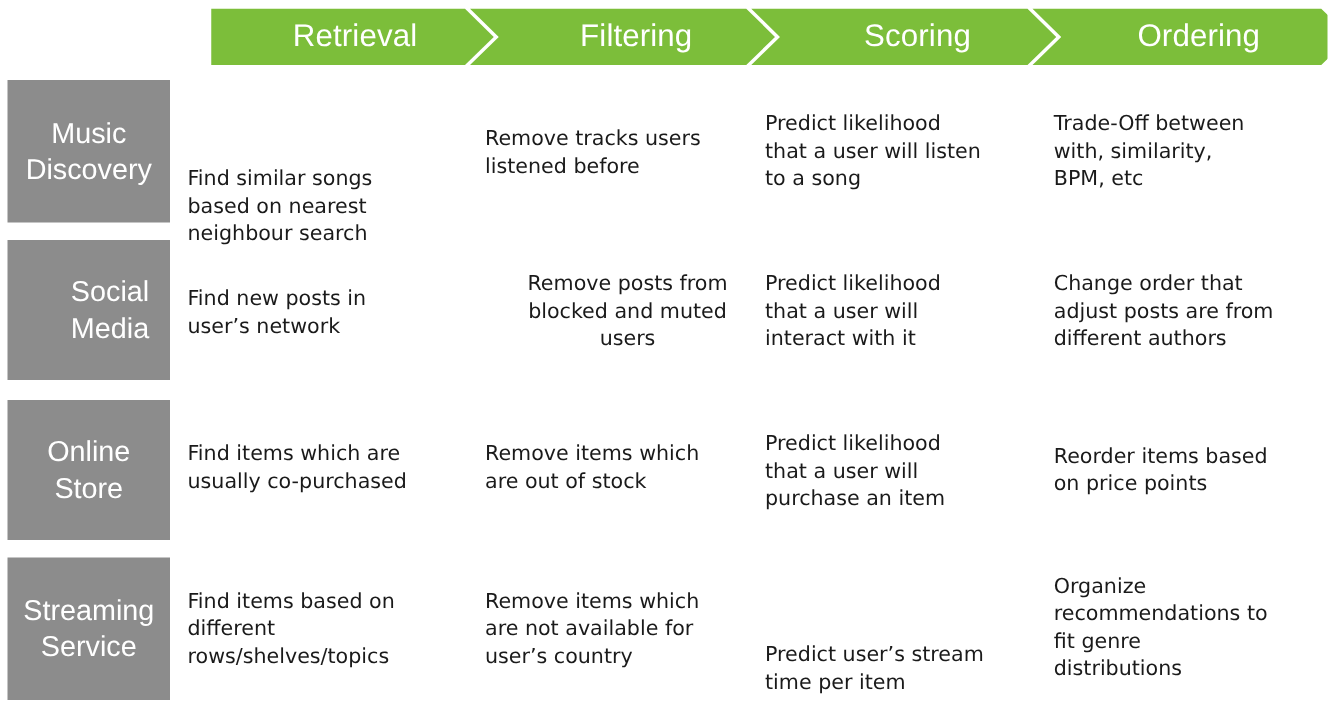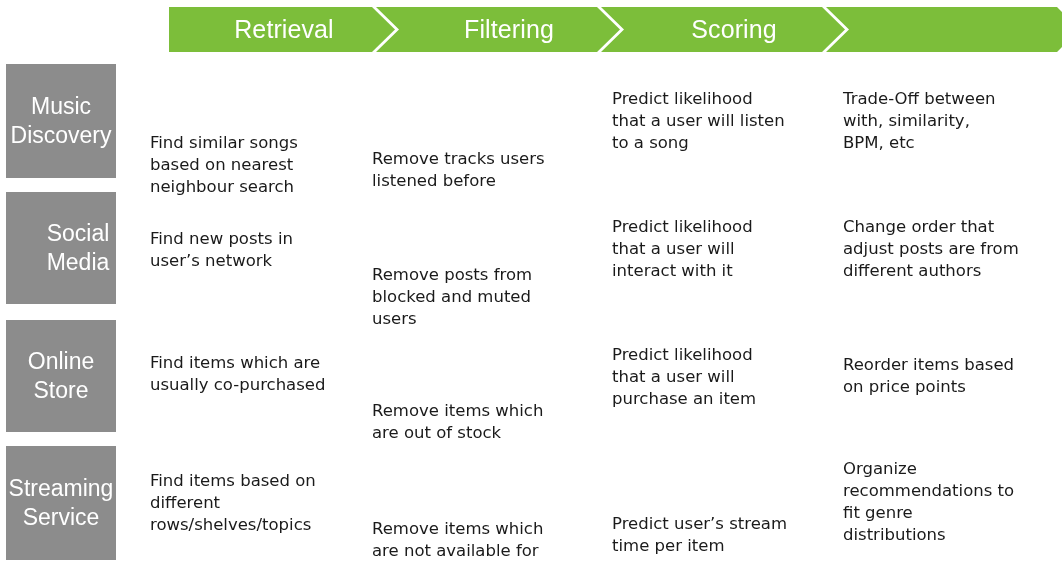"Ordering" div.stage-label { html: none -> <div>Ordering</div> }
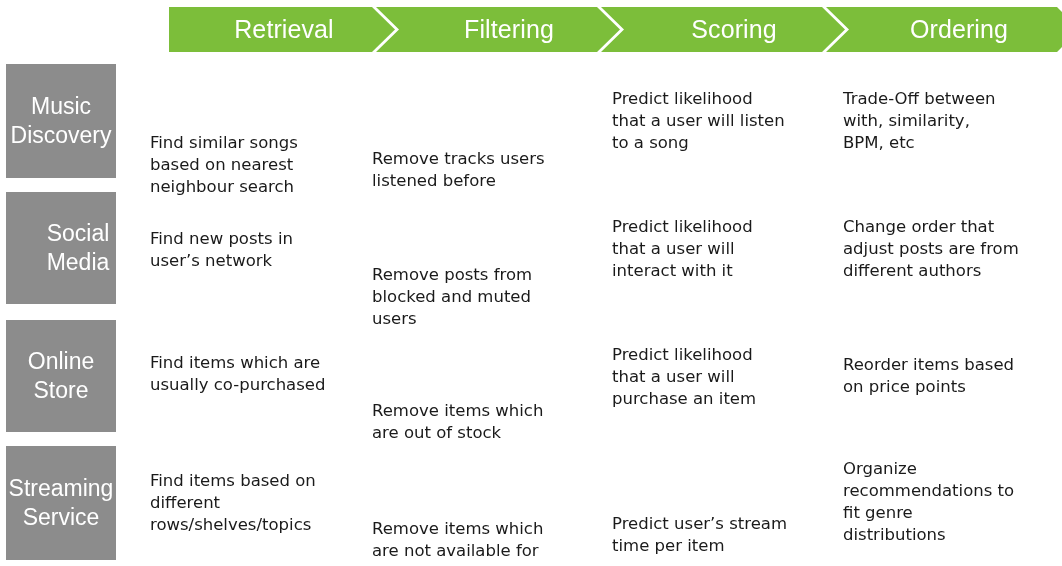"Music Discovery" .row-label { width: 110px -> 130px }
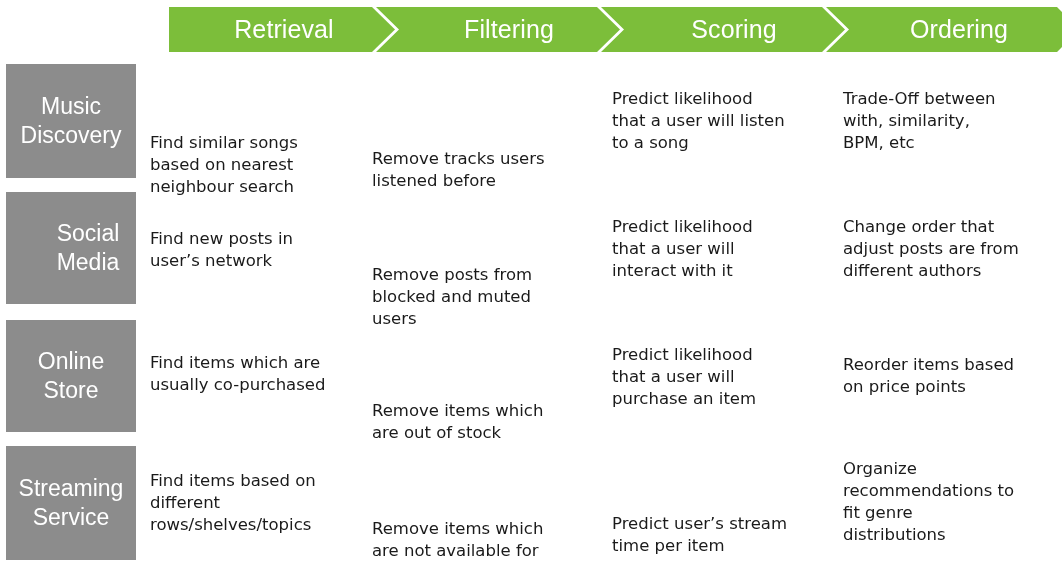"Remove tracks users" .col-1 { left: 372px -> 388px; margin-top: 48px -> none }
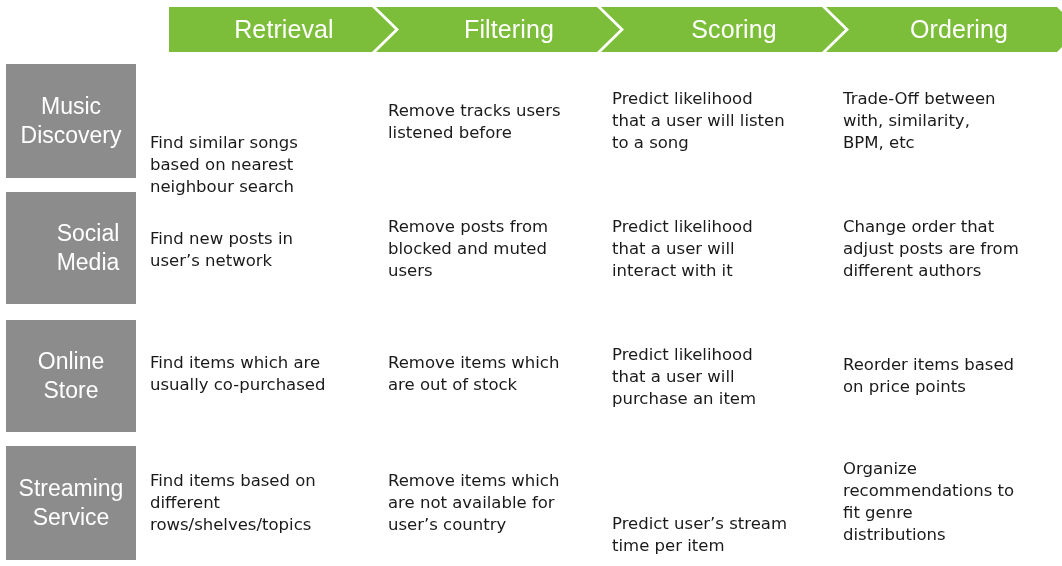"Remove posts from" .c-1-1 { text-align: none -> center }
